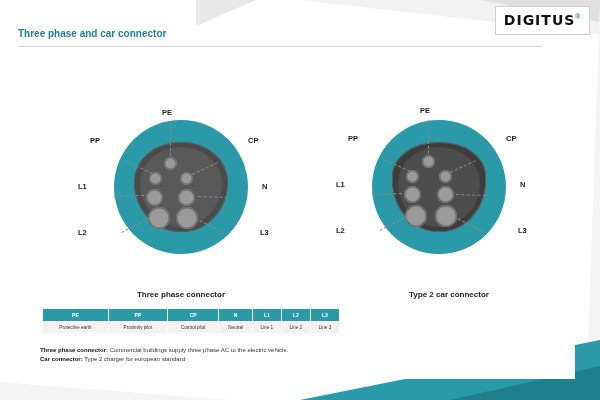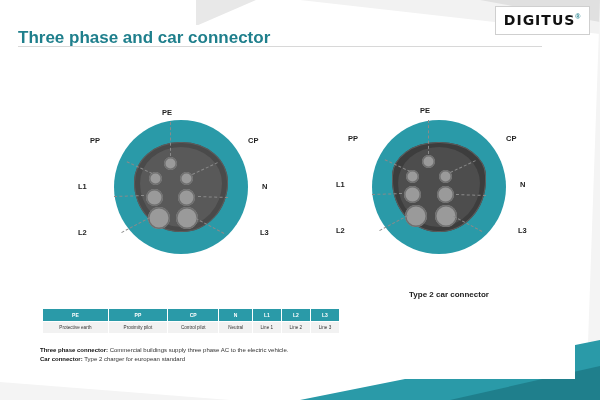"Three phase and car connector" .title { font-size: 17px -> 10px }
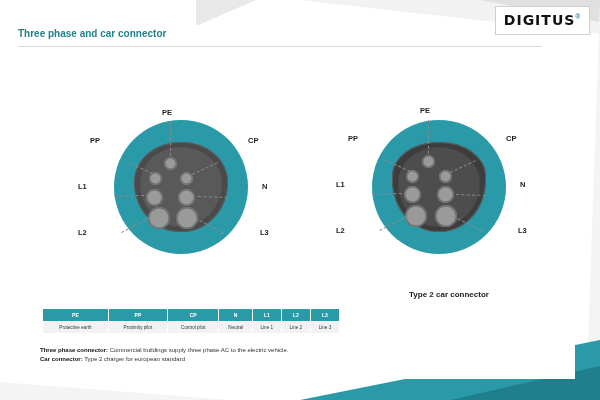"Three phase connector" div.caption { html: none -> <div>Three phase connector</div> }
